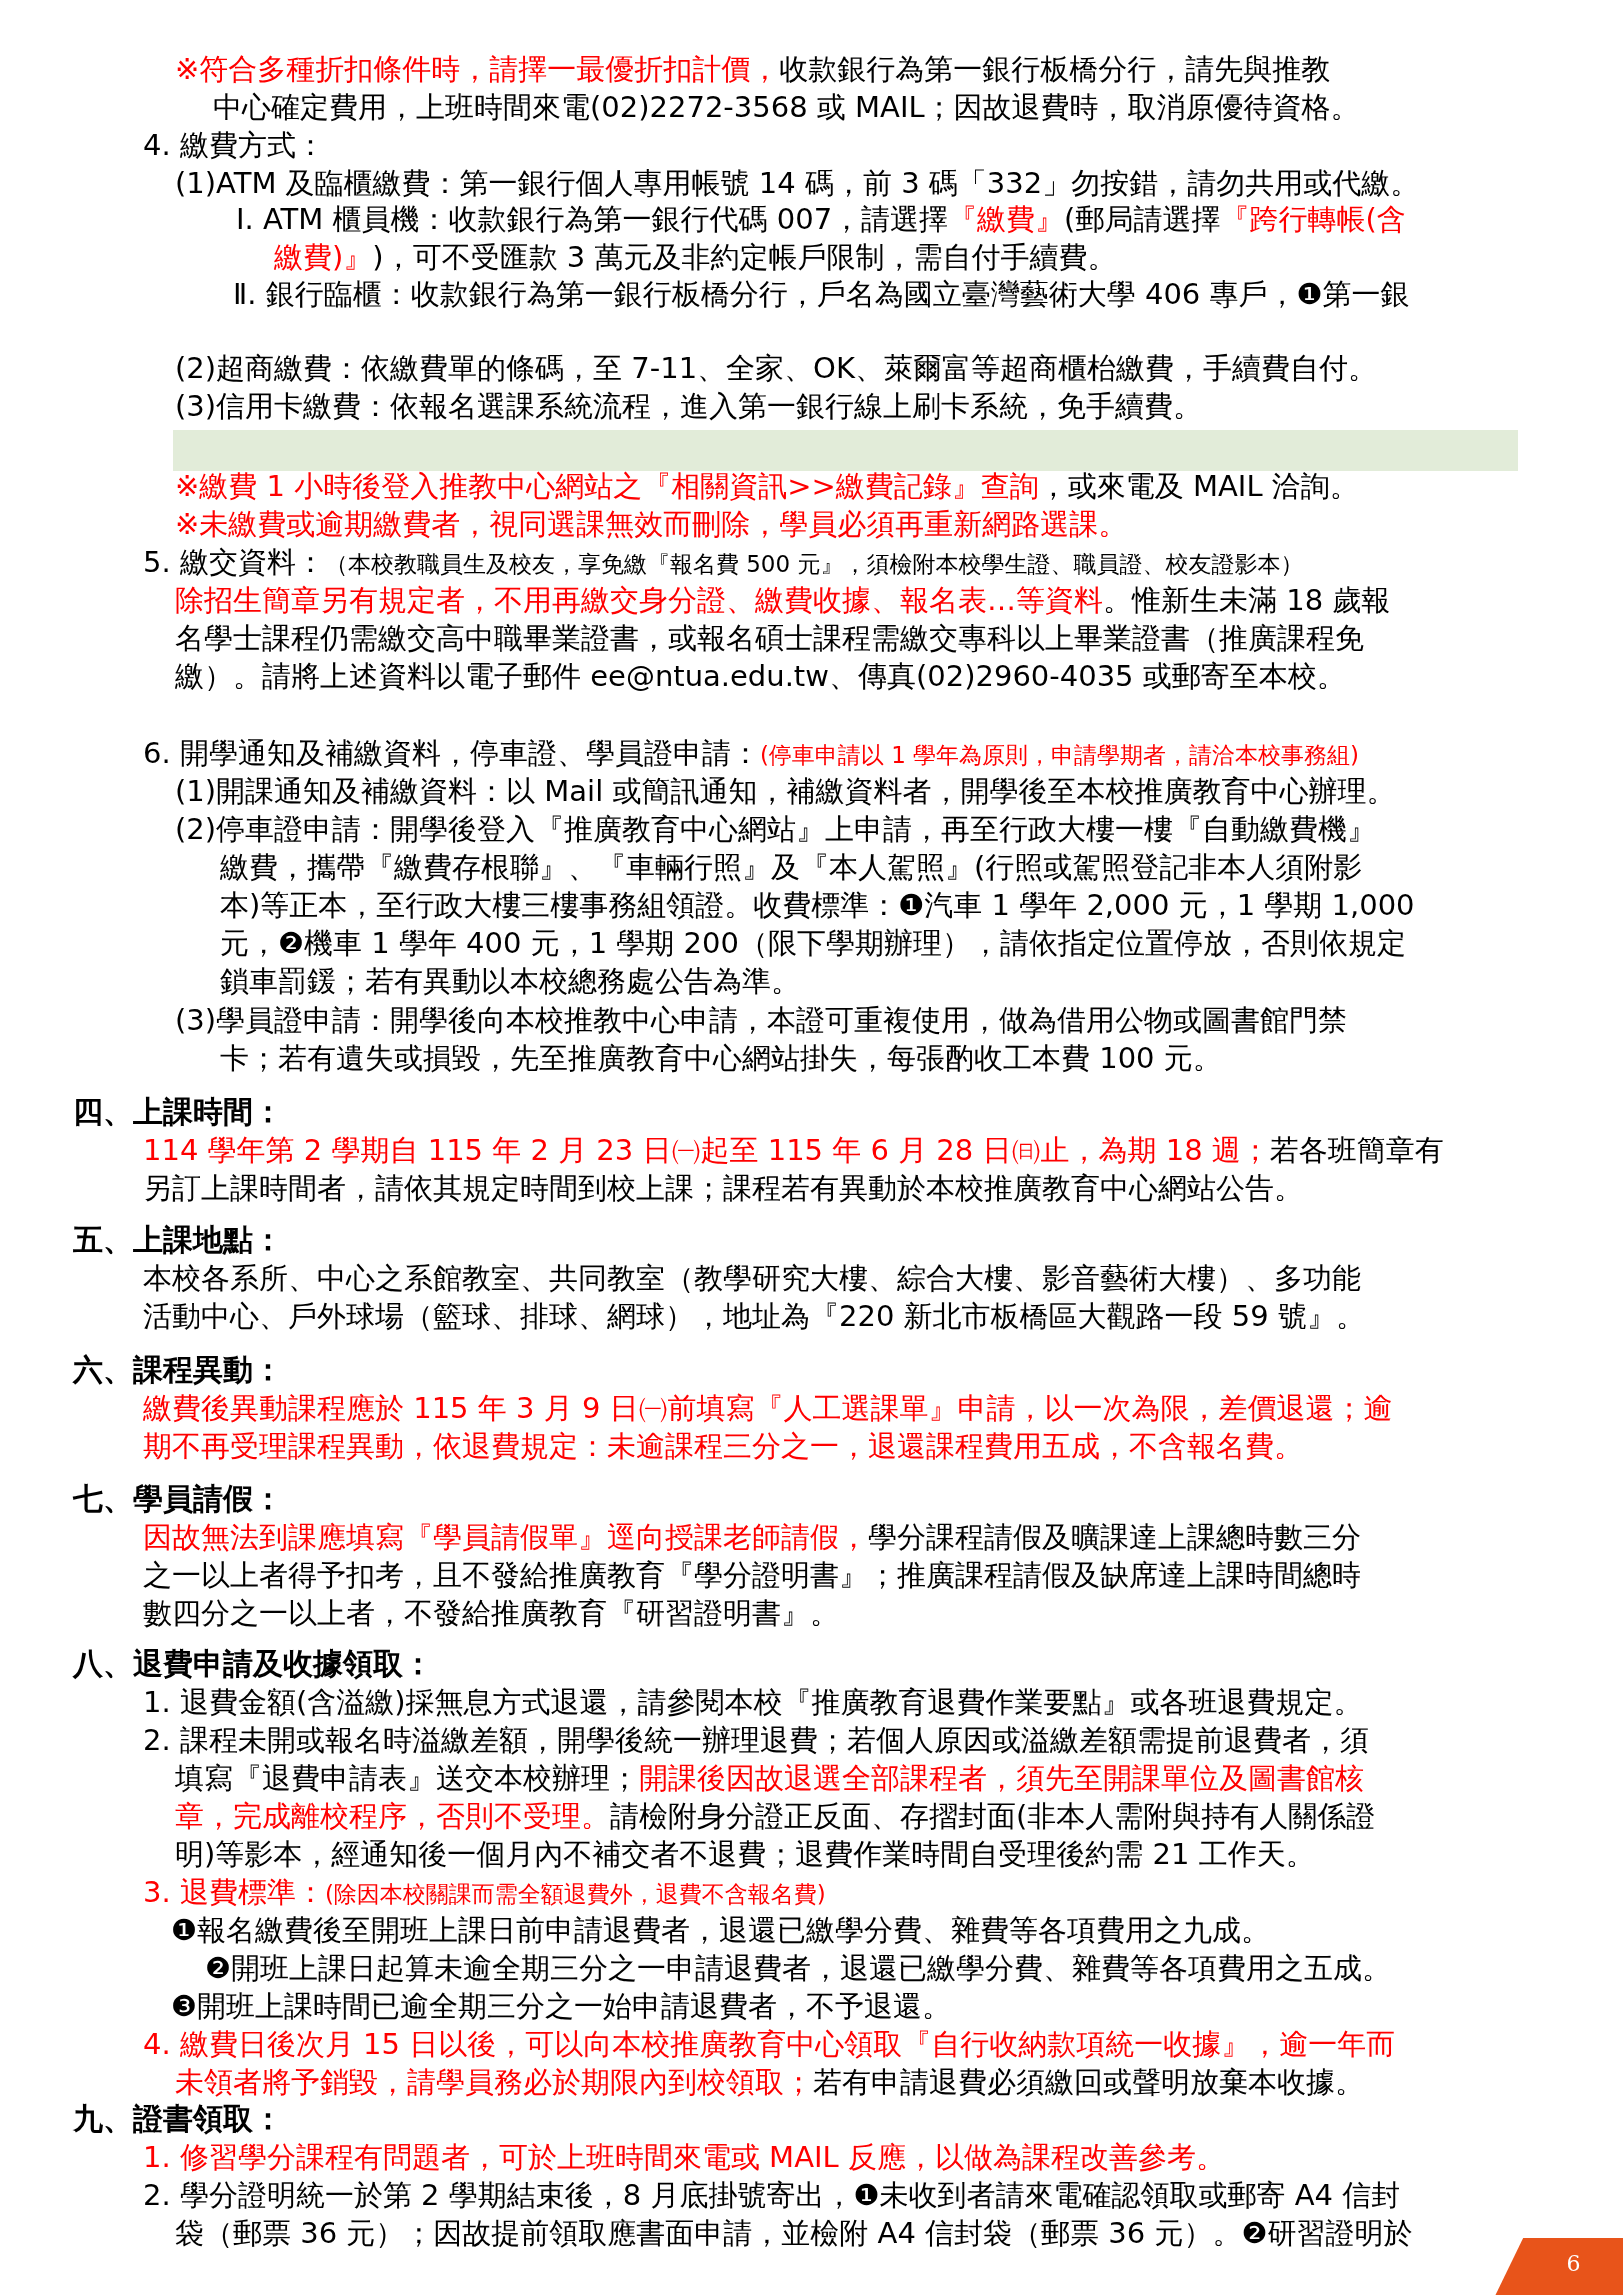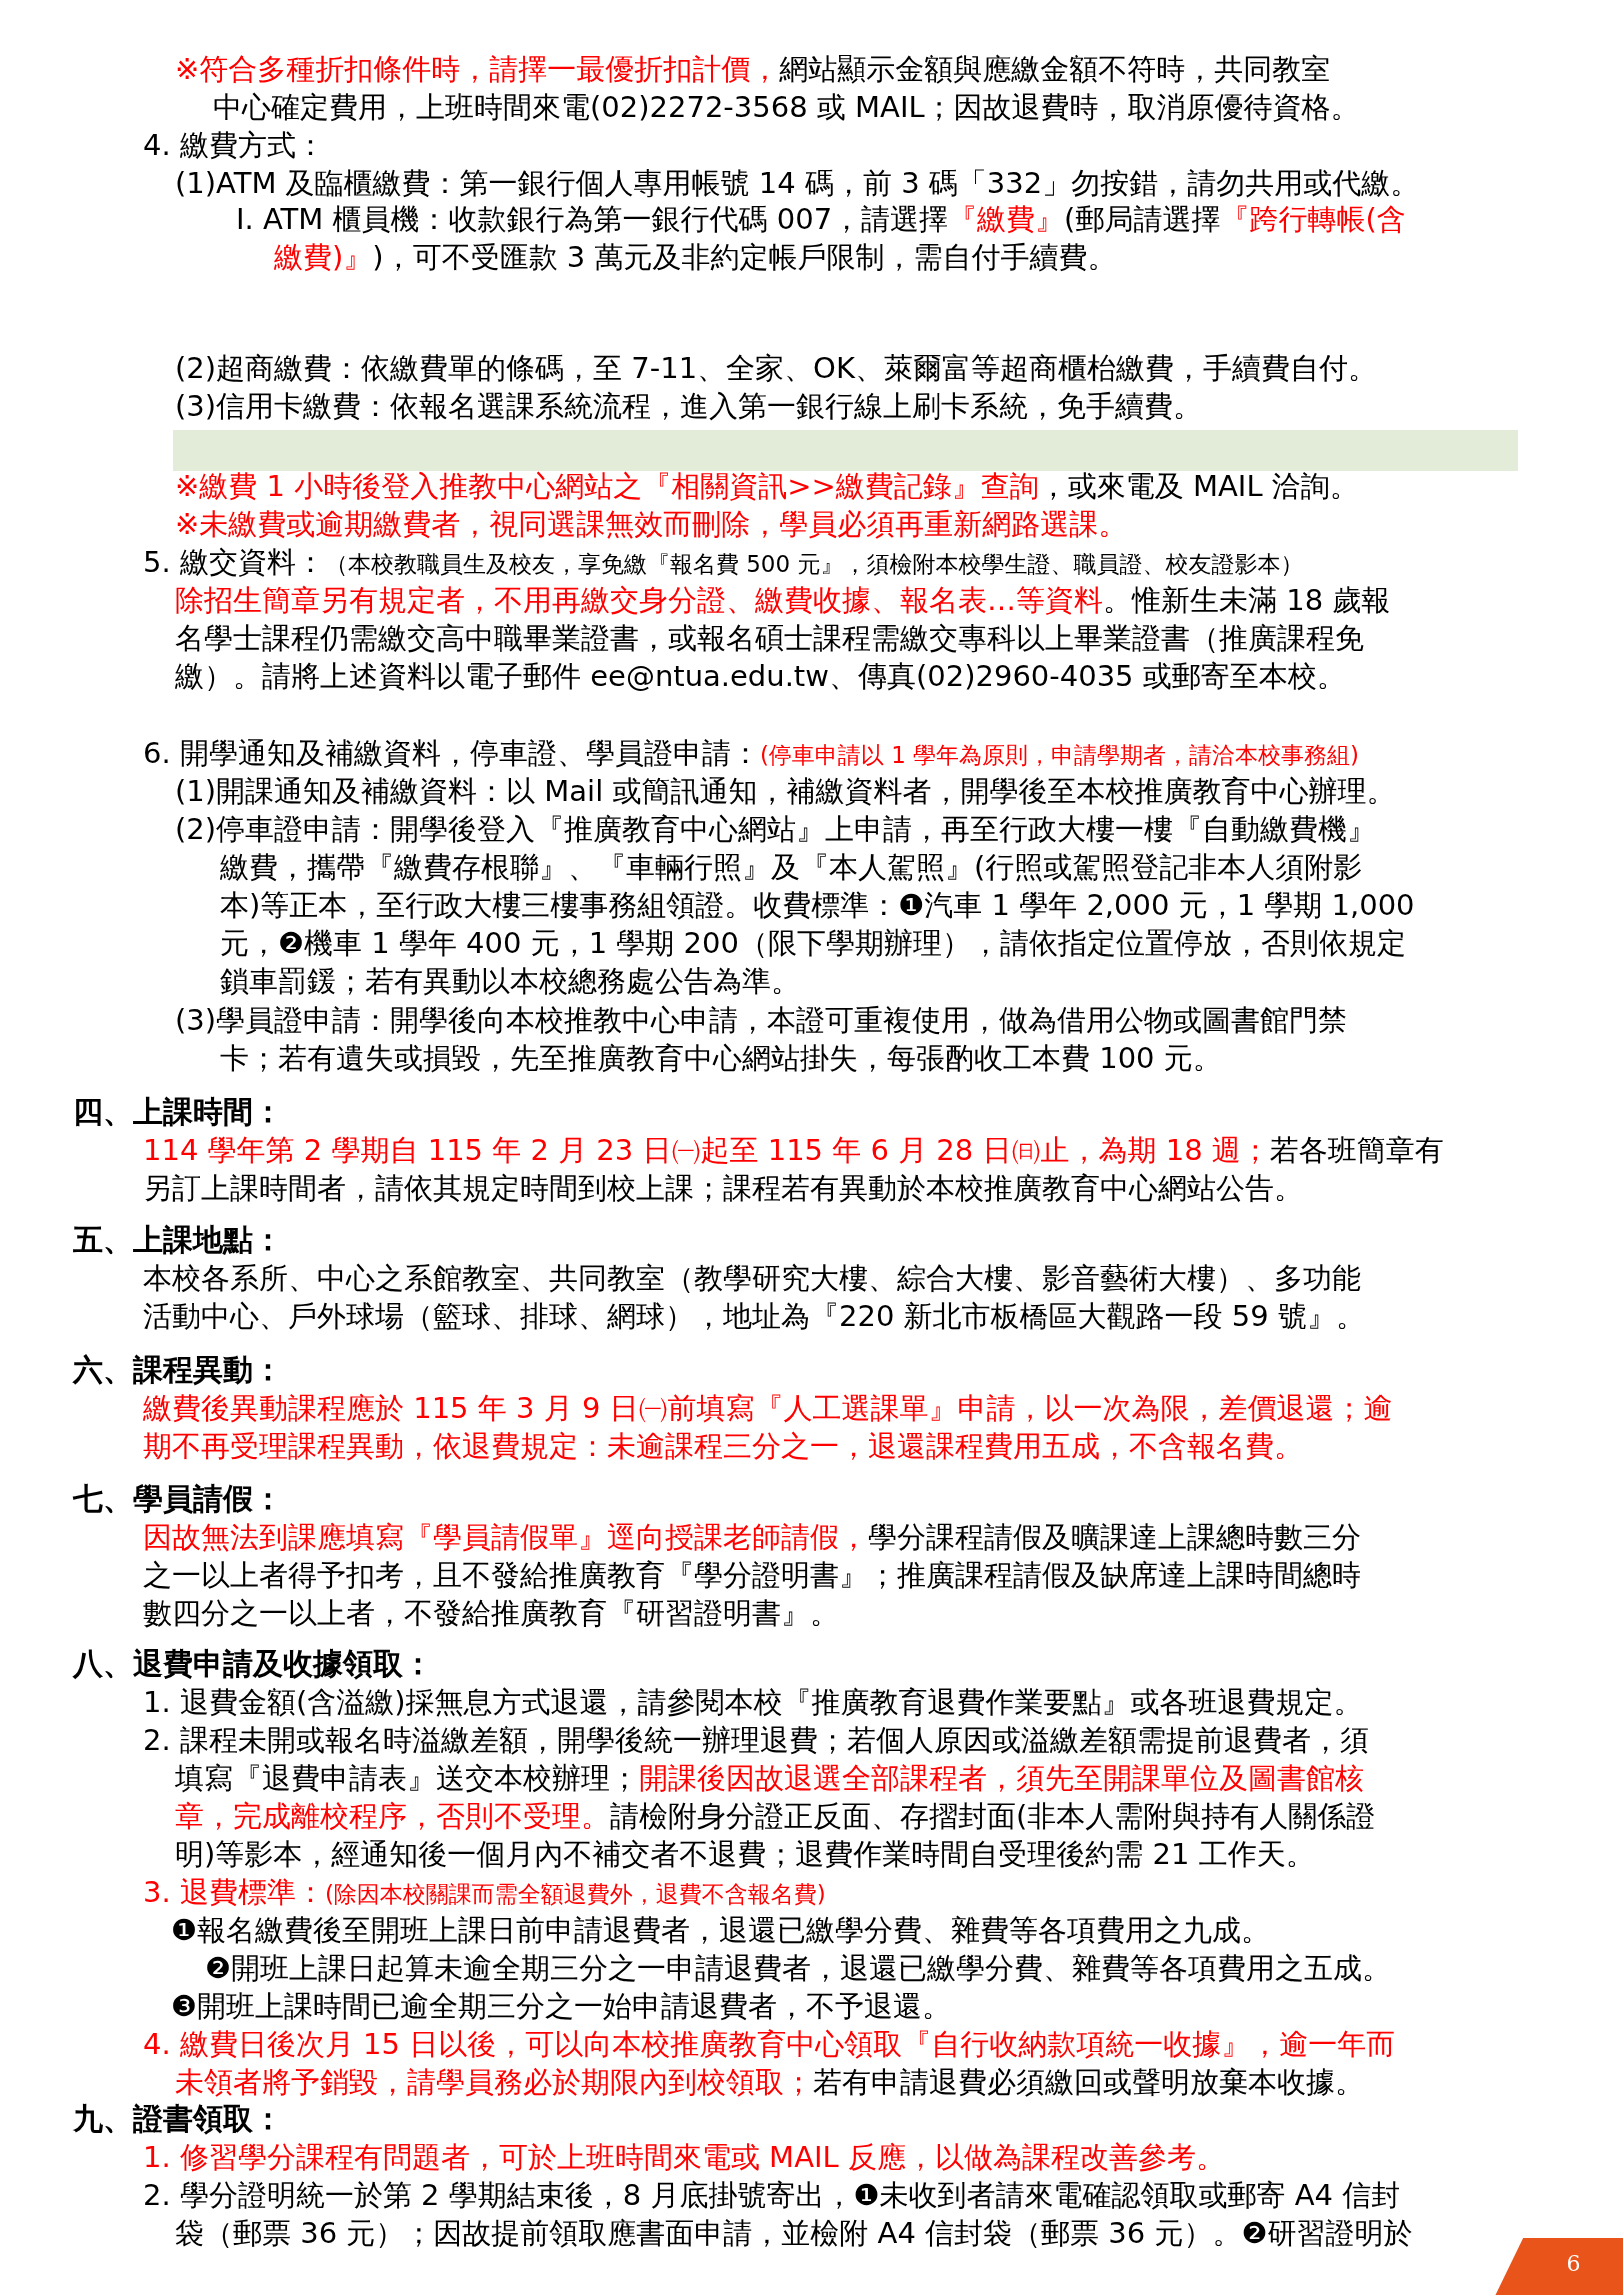"網站顯示金額與應繳金額不符時，共同教室" span { text: 網站顯示金額與應繳金額不符時，共同教室 -> 收款銀行為第一銀行板橋分行，請先與推教 }
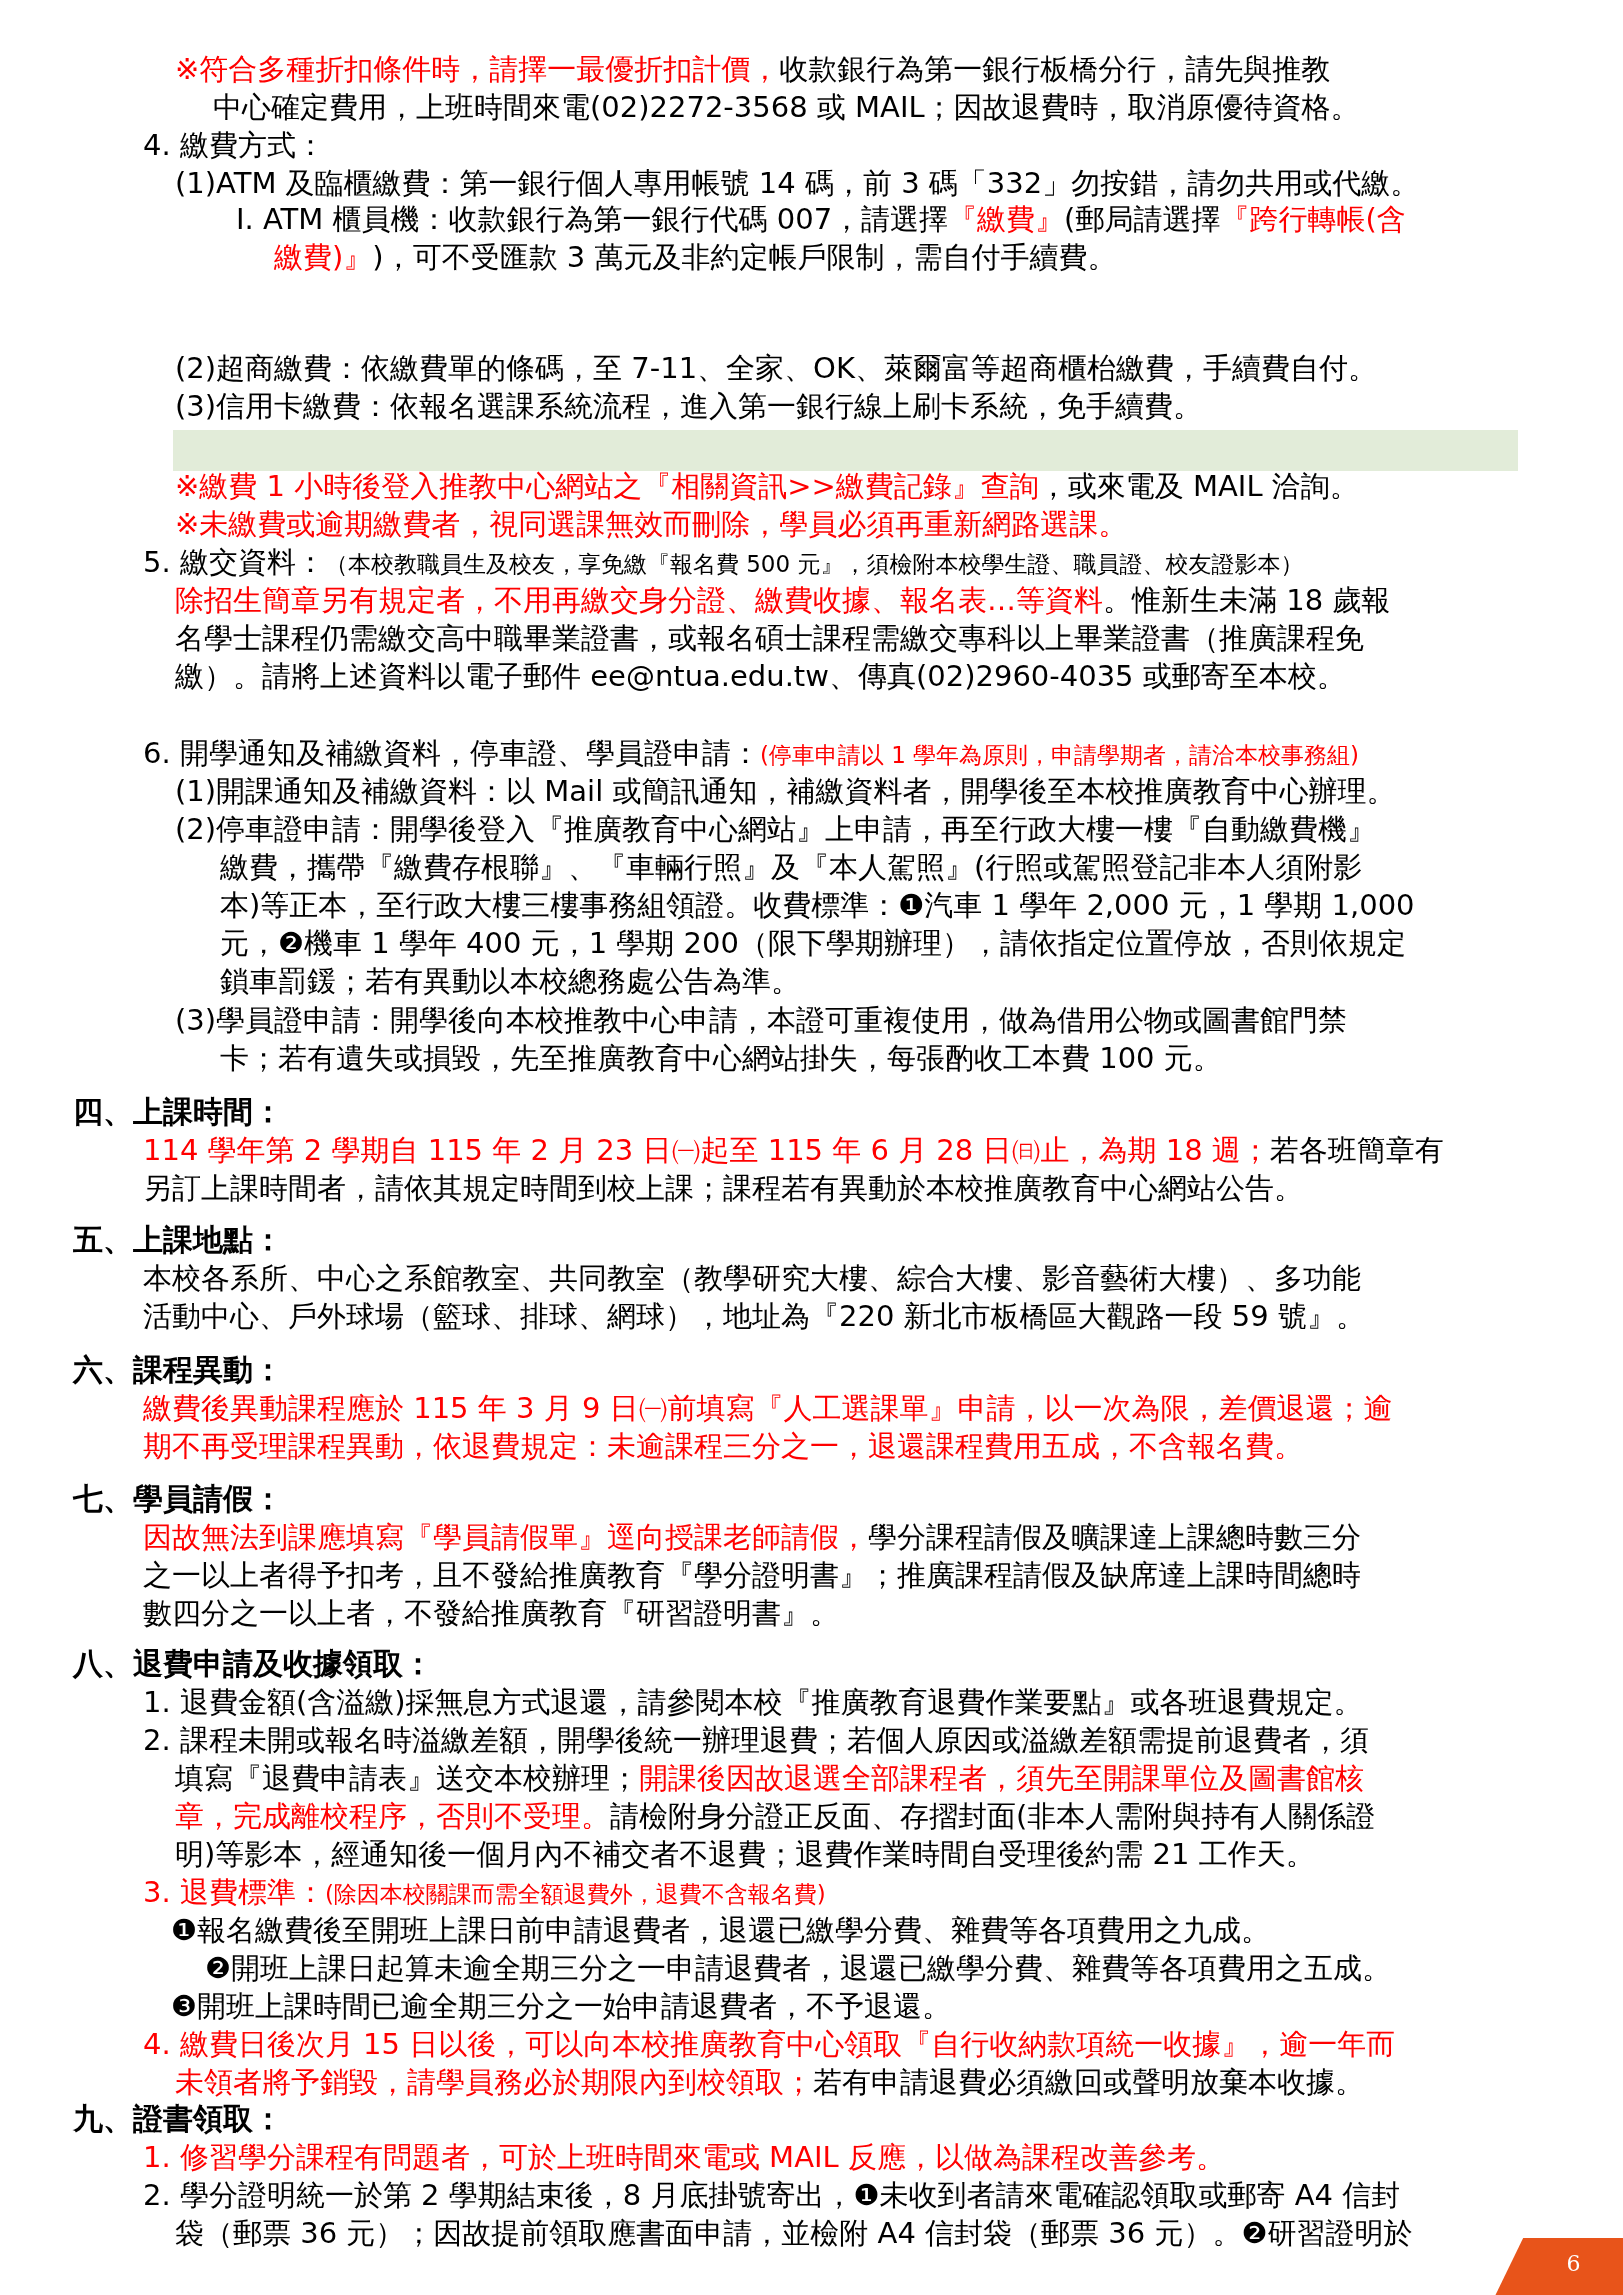"Ⅱ. 銀行臨櫃：收款銀行為第一銀行板橋分行，戶名為國立臺灣藝術大學 406" div.ln { html: none -> <div>Ⅱ. 銀行臨櫃：收款銀行為第一銀行板橋分行，戶名為國立臺灣藝術大學 406 專戶，❶第一銀</div> }
